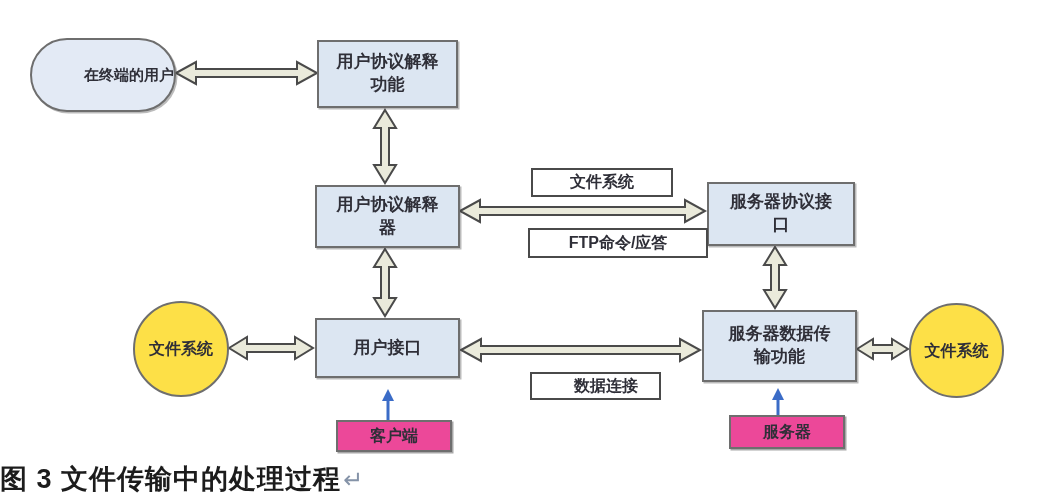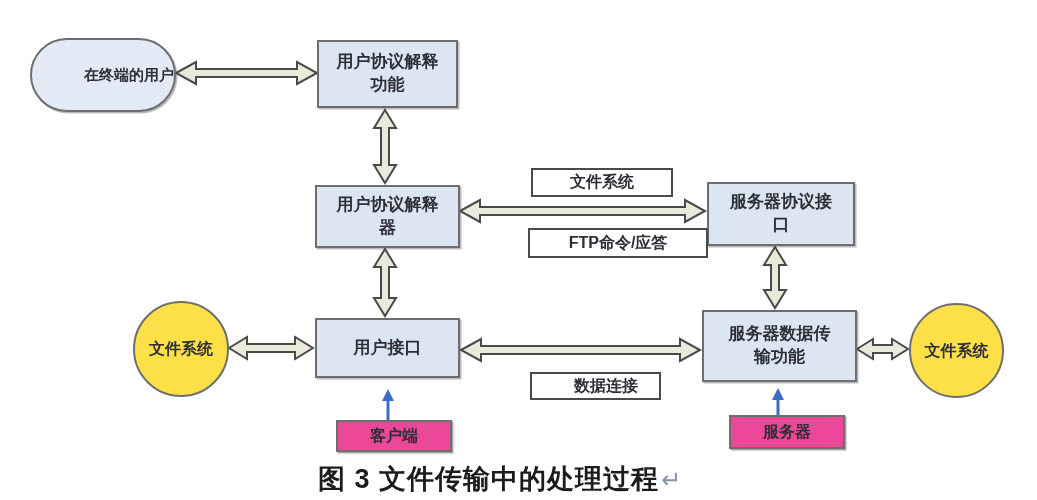"图 3 文件传输中的处理过程↵" .caption { text-align: center -> none }
